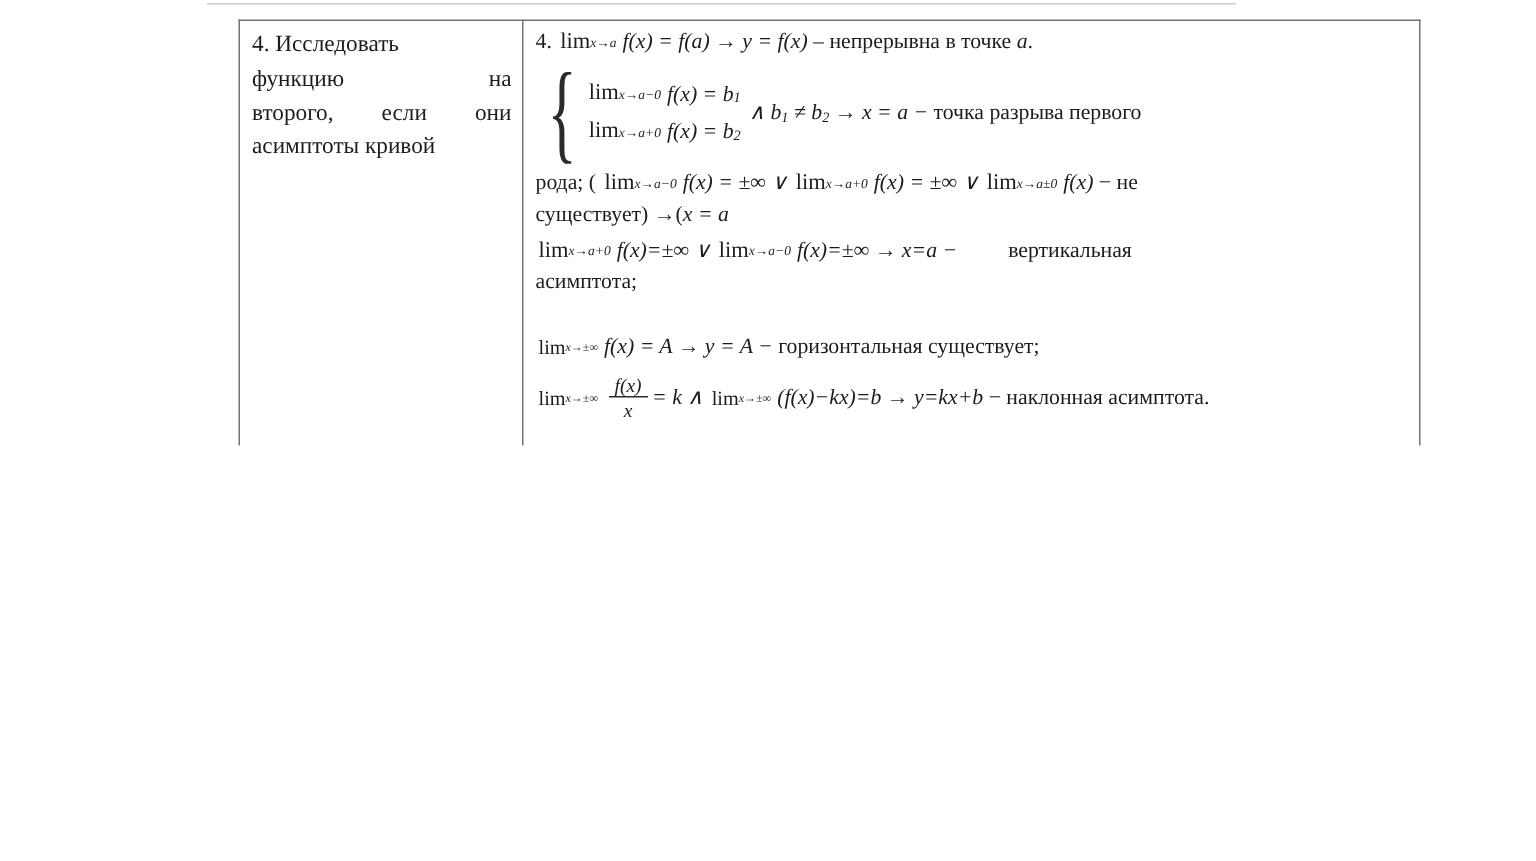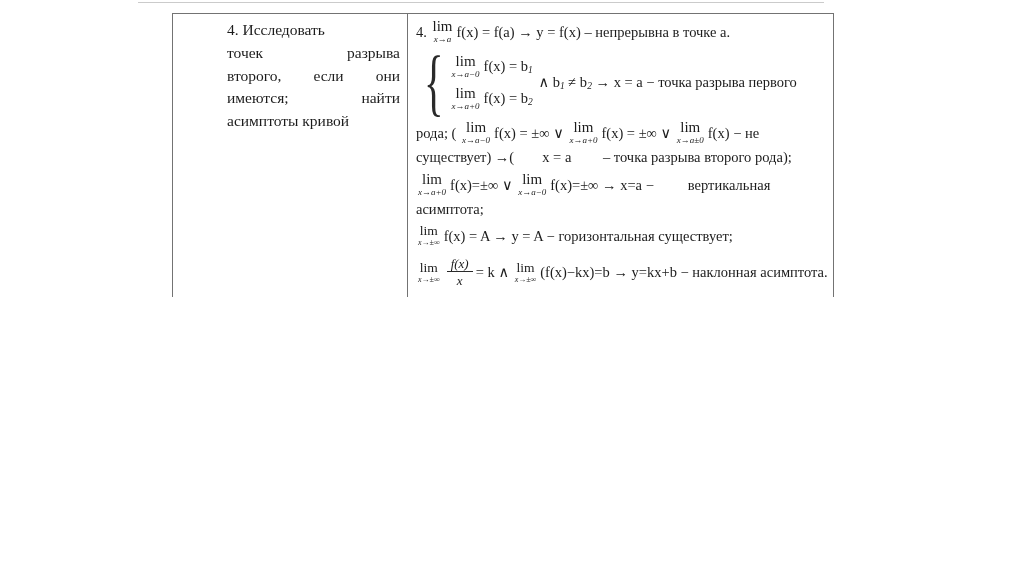"4. Исследовать" .table { left: 172px -> 159px; padding-left: 46px -> none; width: 662px -> 788px }
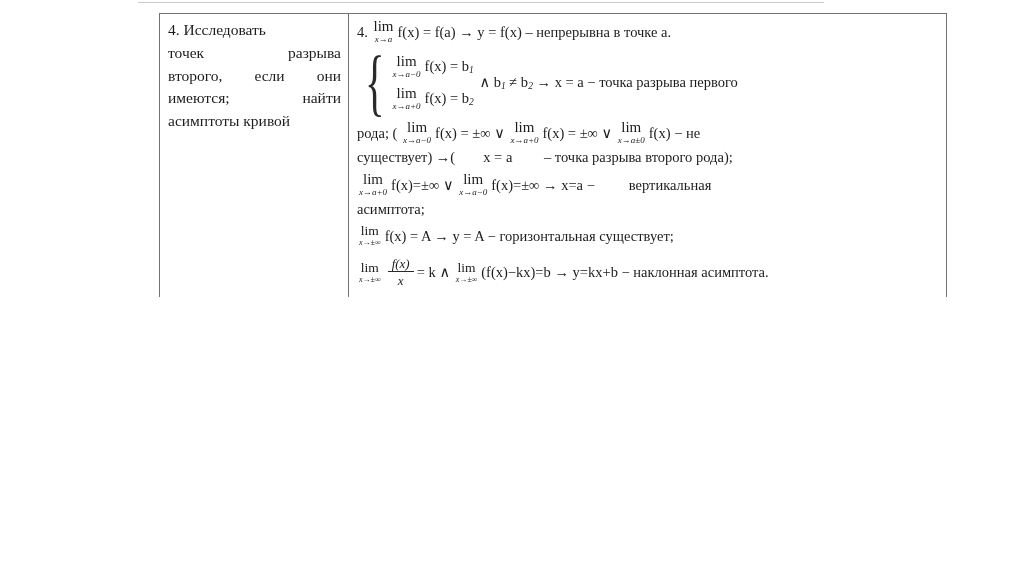"lim" .lim { flex-direction: column -> row }
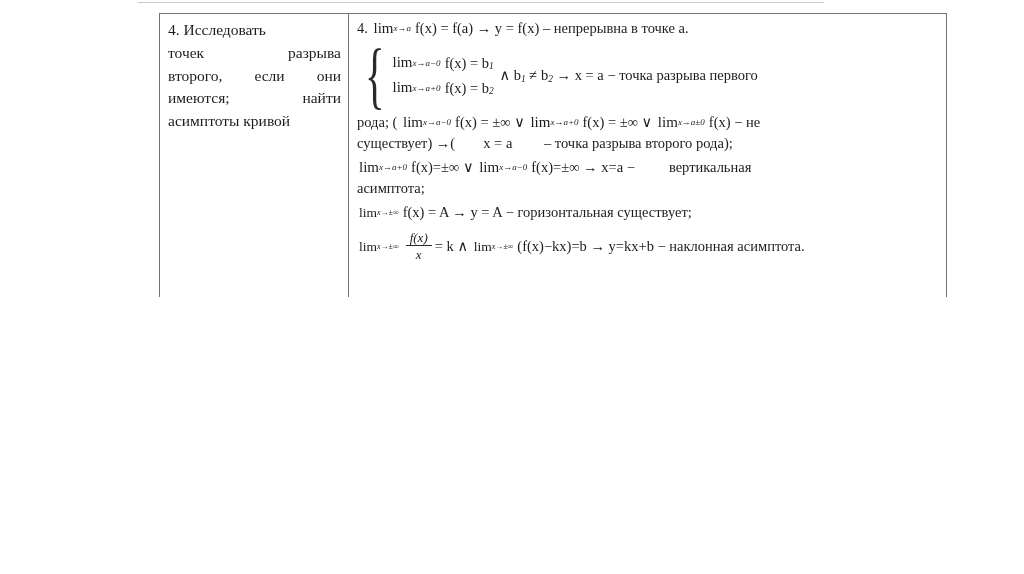"f(x) = f(a) → y" .m { font-style: none -> italic }
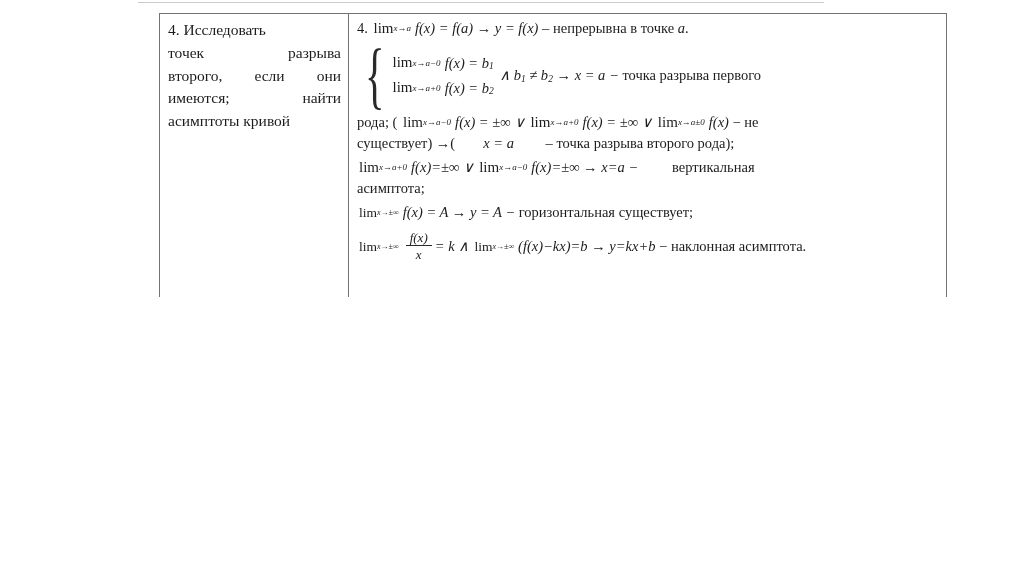"функцию на" div.lline { html: none -> <div>функцию на</div> }
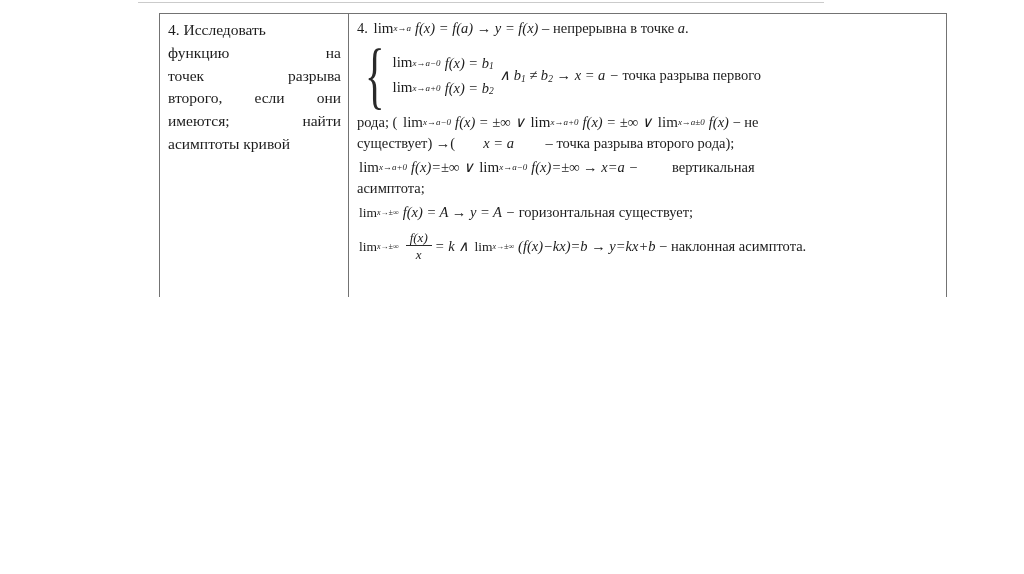"точек разрыва" div.lline { html: <div>точек разрыва</div> -> none }
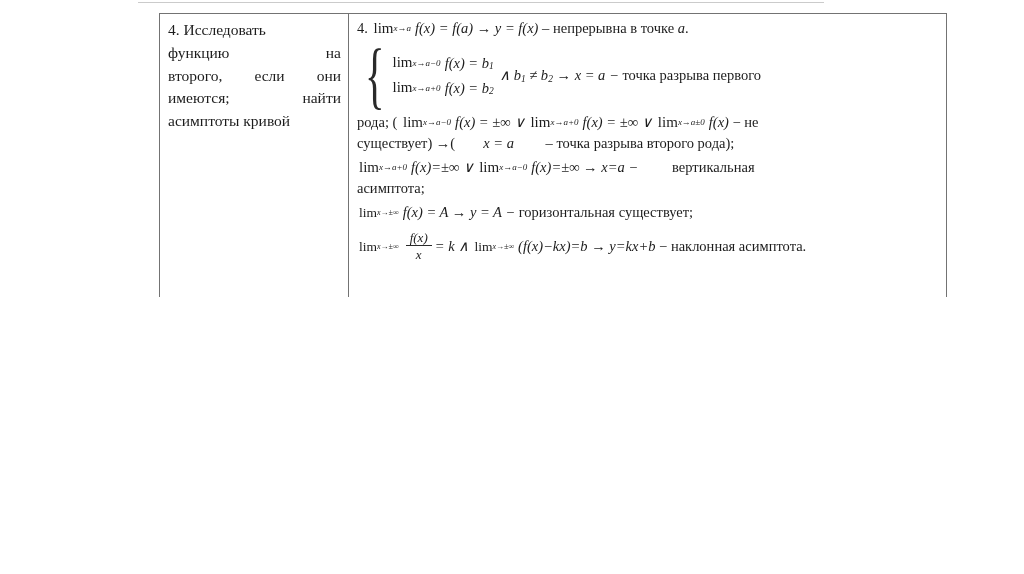"имеются; найти" div.lline { html: <div>имеются; найти</div> -> none }
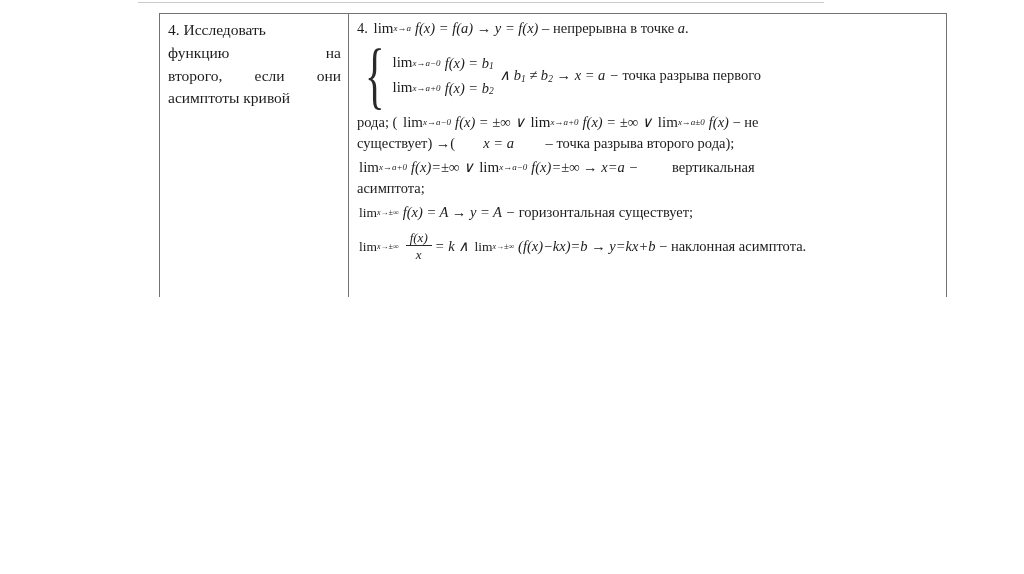"существует) →(" .bl3 { gap: 28px -> none }
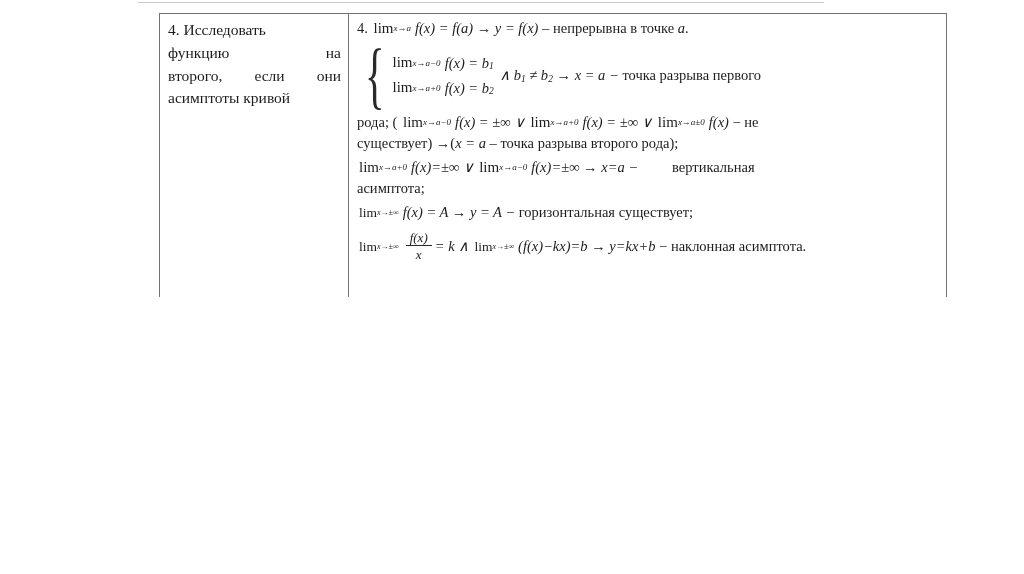"– точка разрыва второго рода);" span.tx { html: <span> – точка разрыва второго рода);</span> -> none }
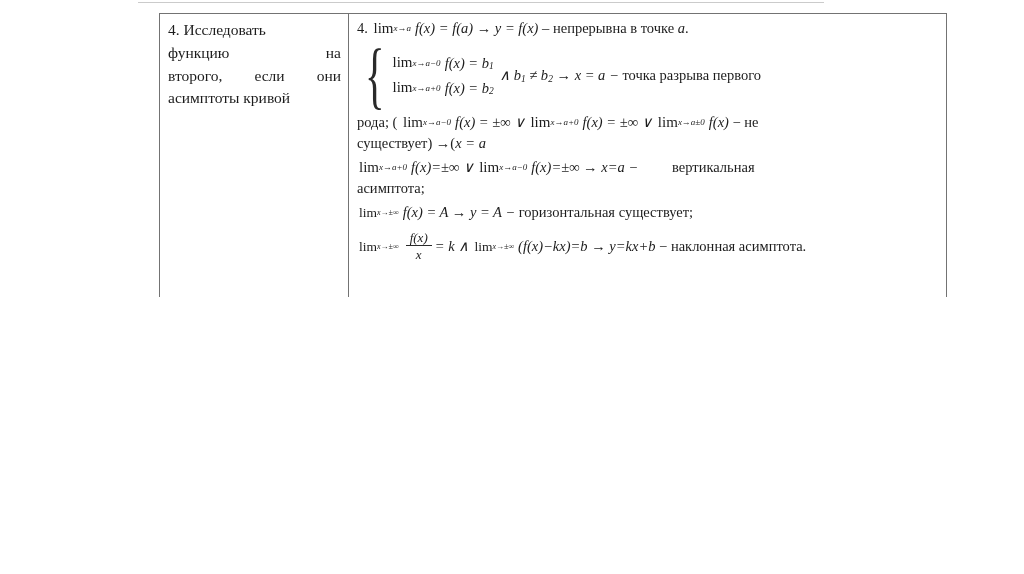"асимптота;" .bl5 { margin-bottom: 6px -> 25px }
